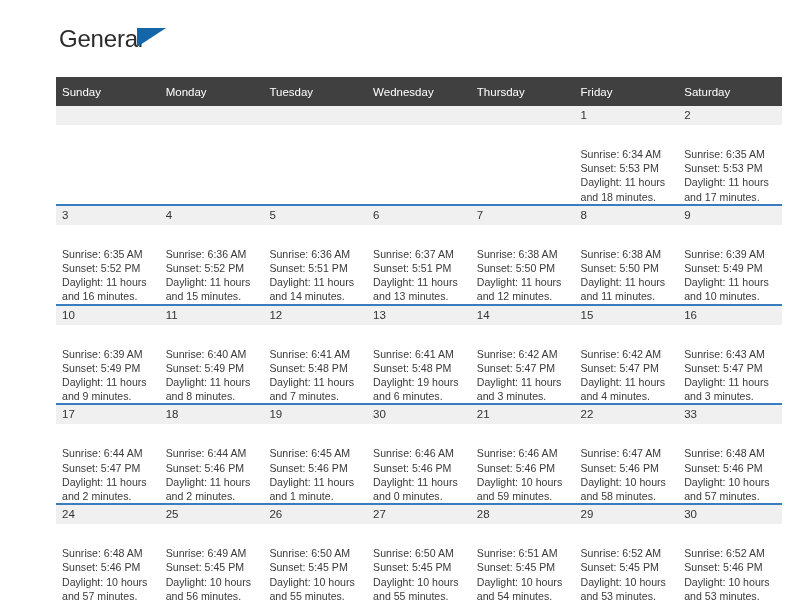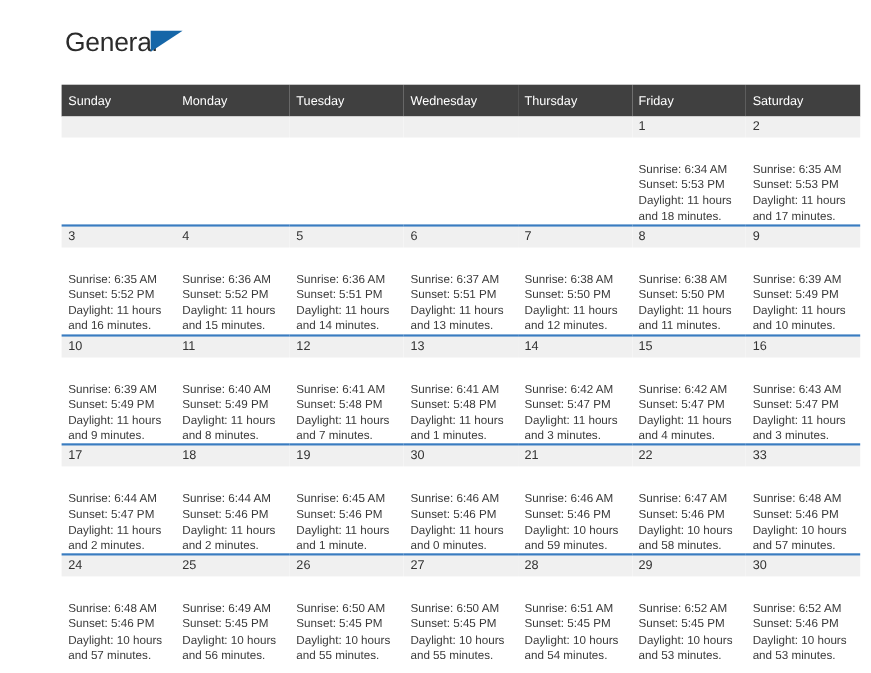"Daylight: 11 hours and 1 minutes." div.daylight { text: 11 hours and 1 -> 19 hours and 6 }
